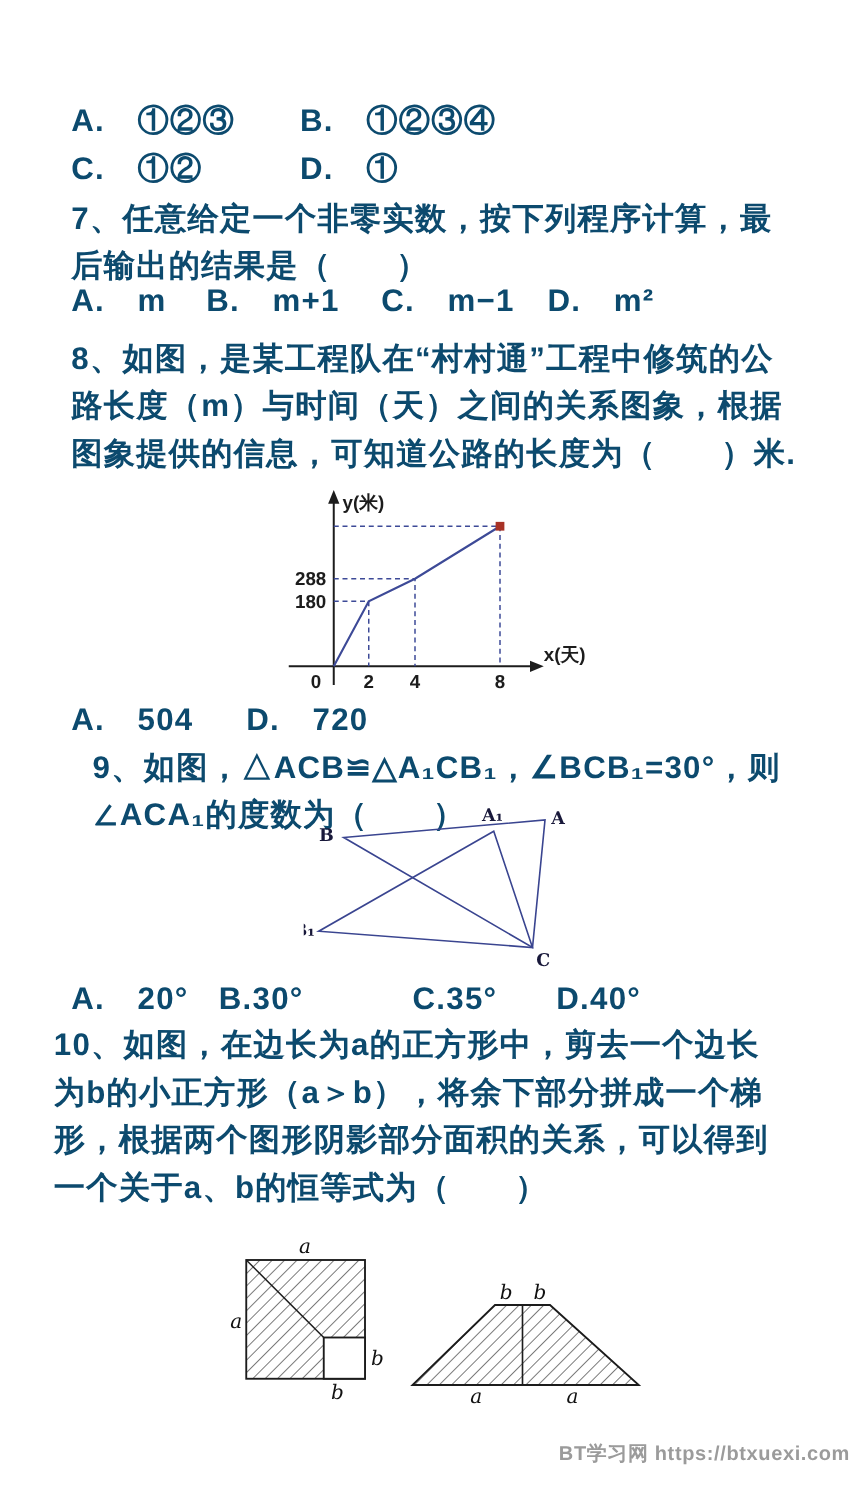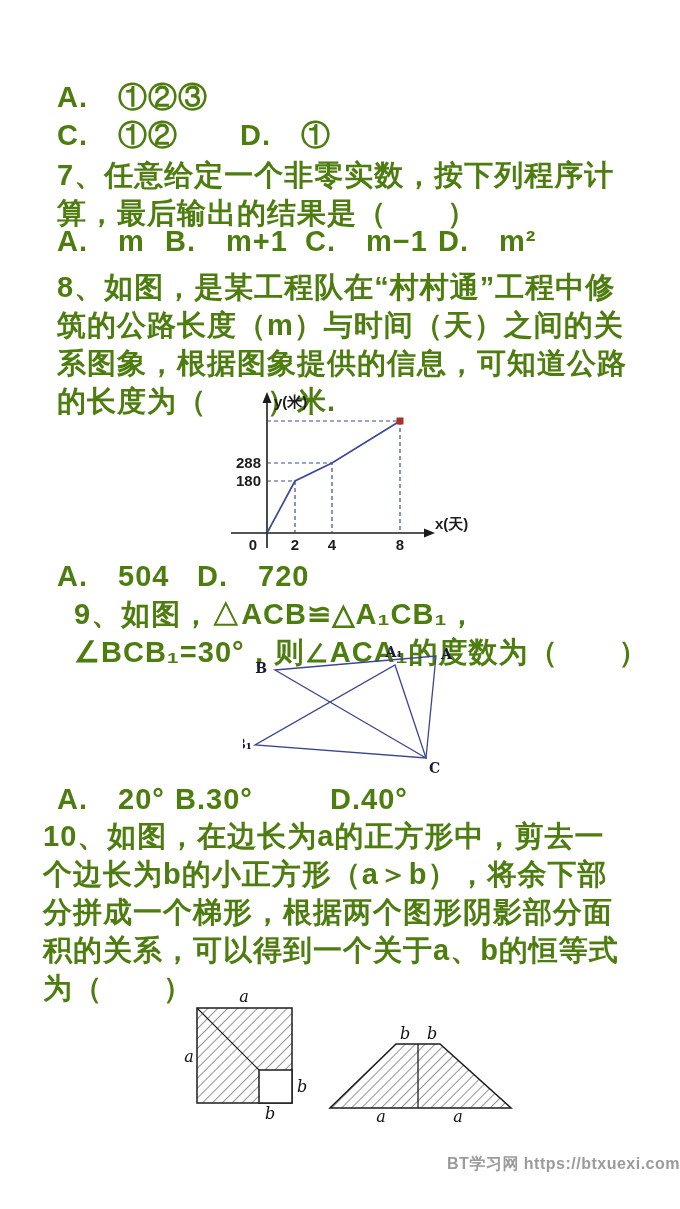"A. ①②③" .txt { color: #4d7c0f -> #0c4a6e; font-size: 29px -> 25px }
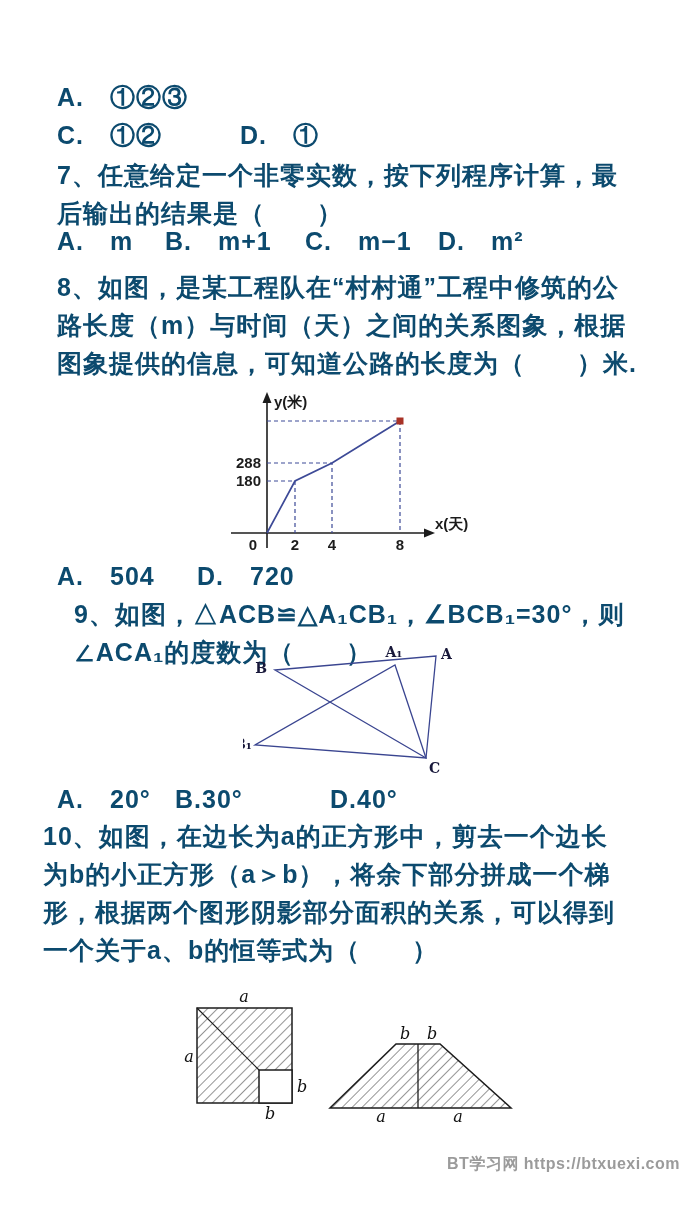"B. ①②③④" span { html: none -> <span>B. ①②③④</span> }
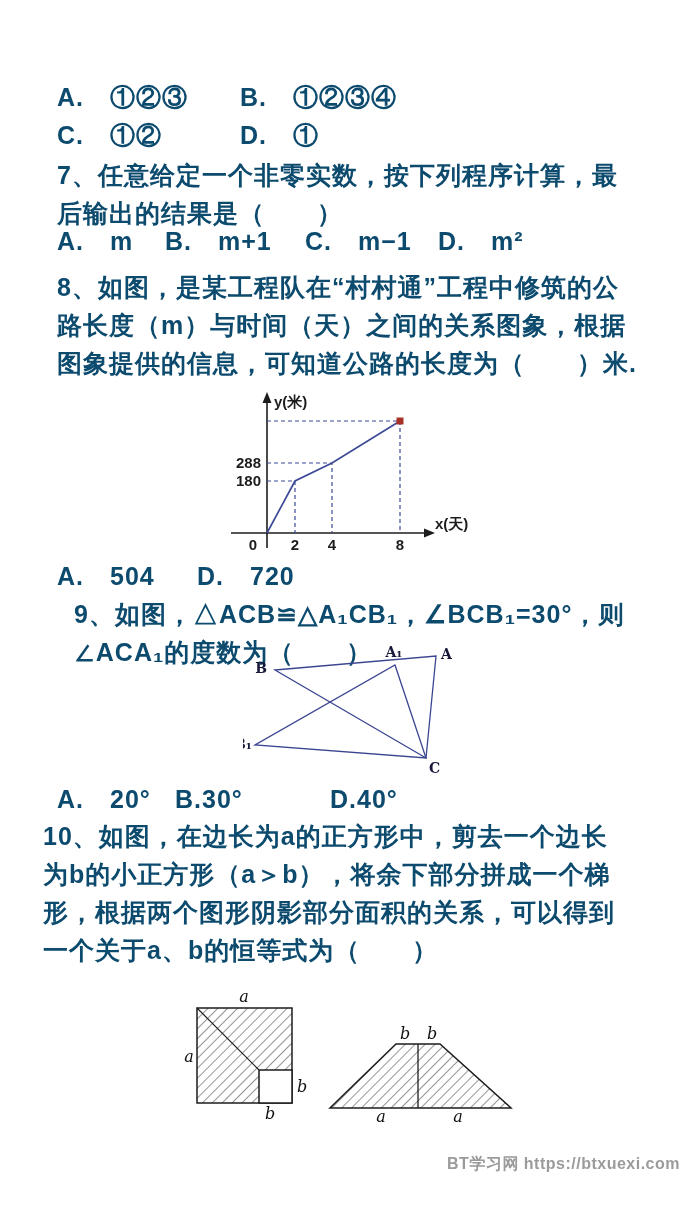"C.35°" span { html: none -> <span>C.35°</span> }
